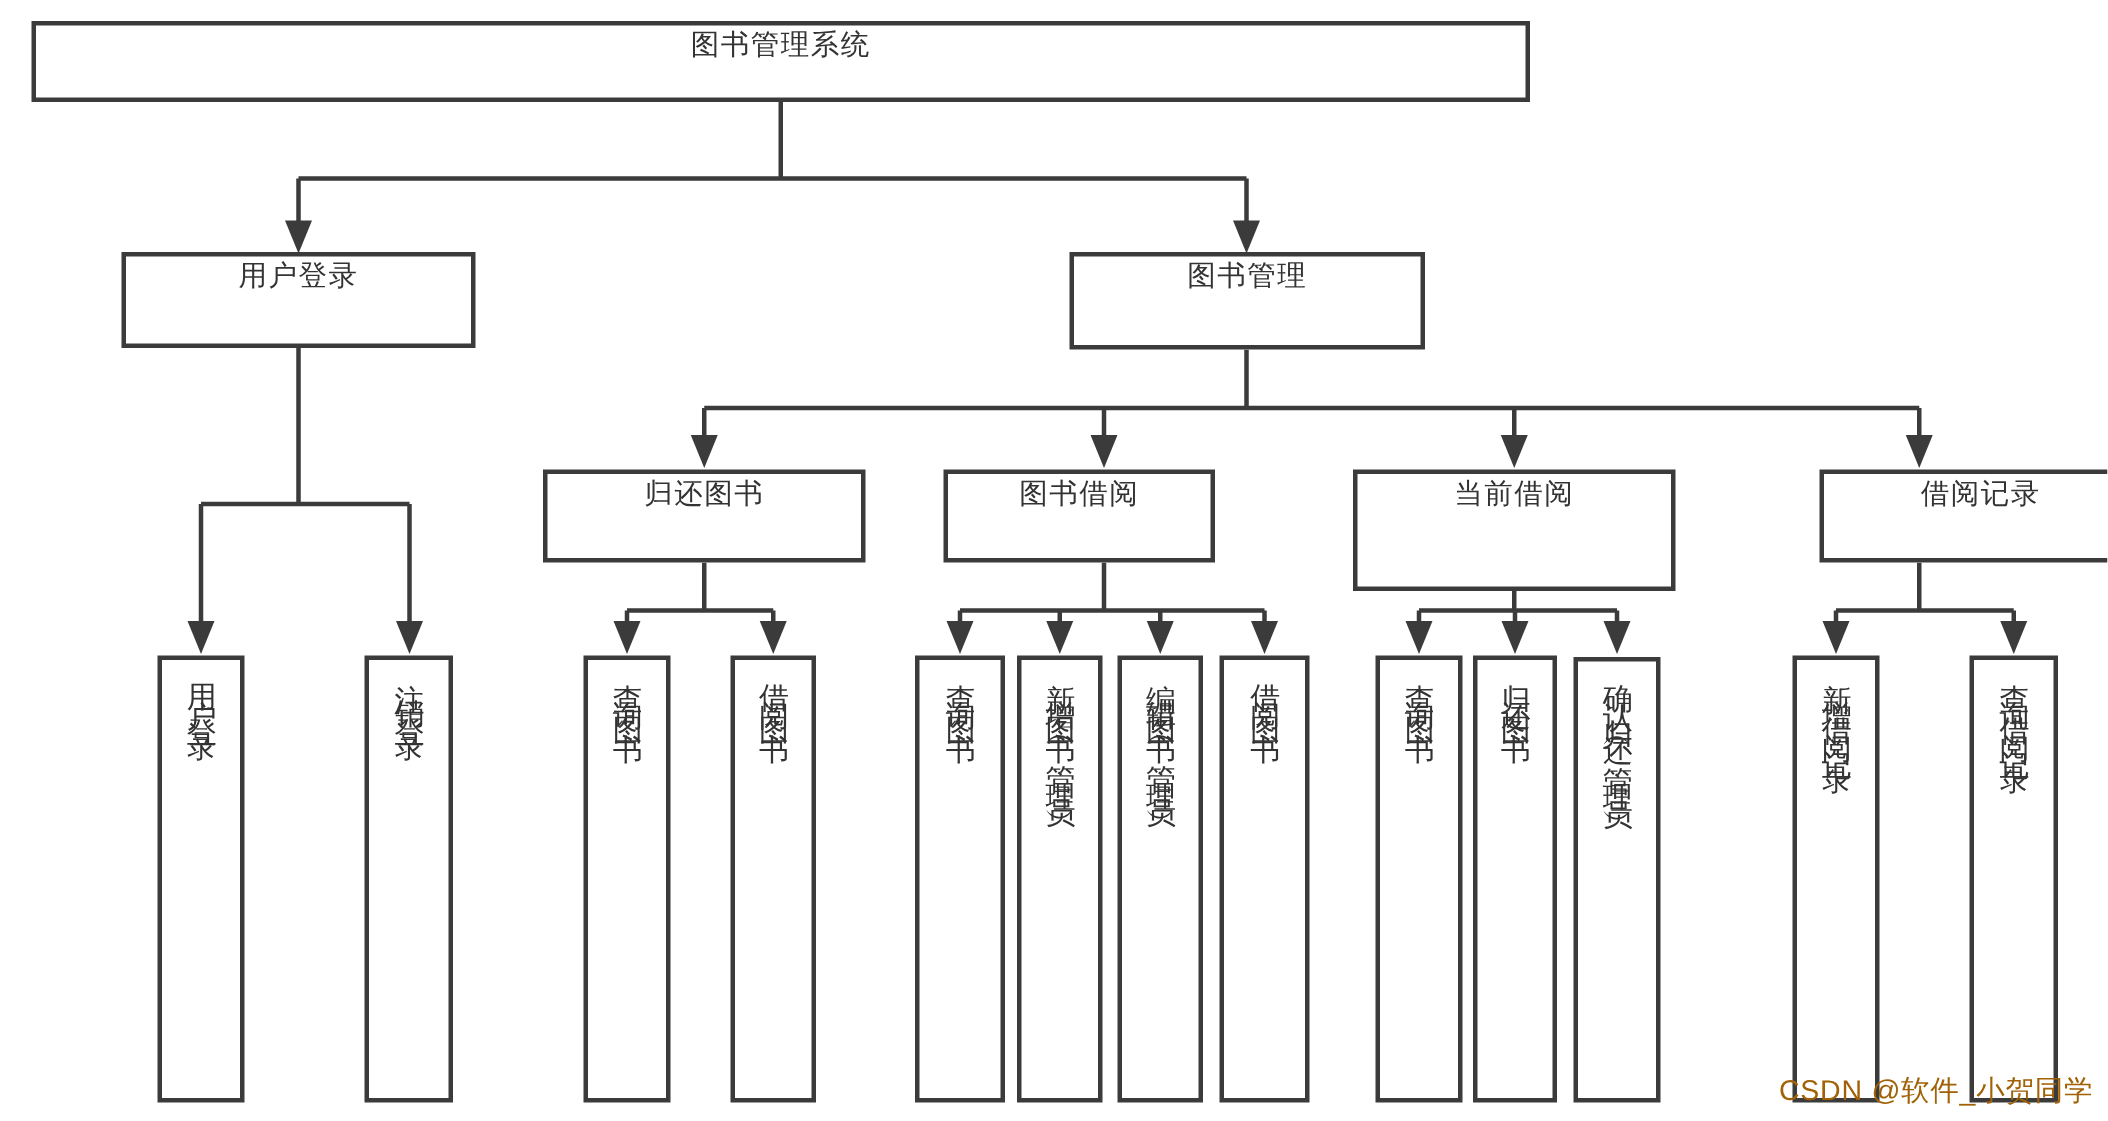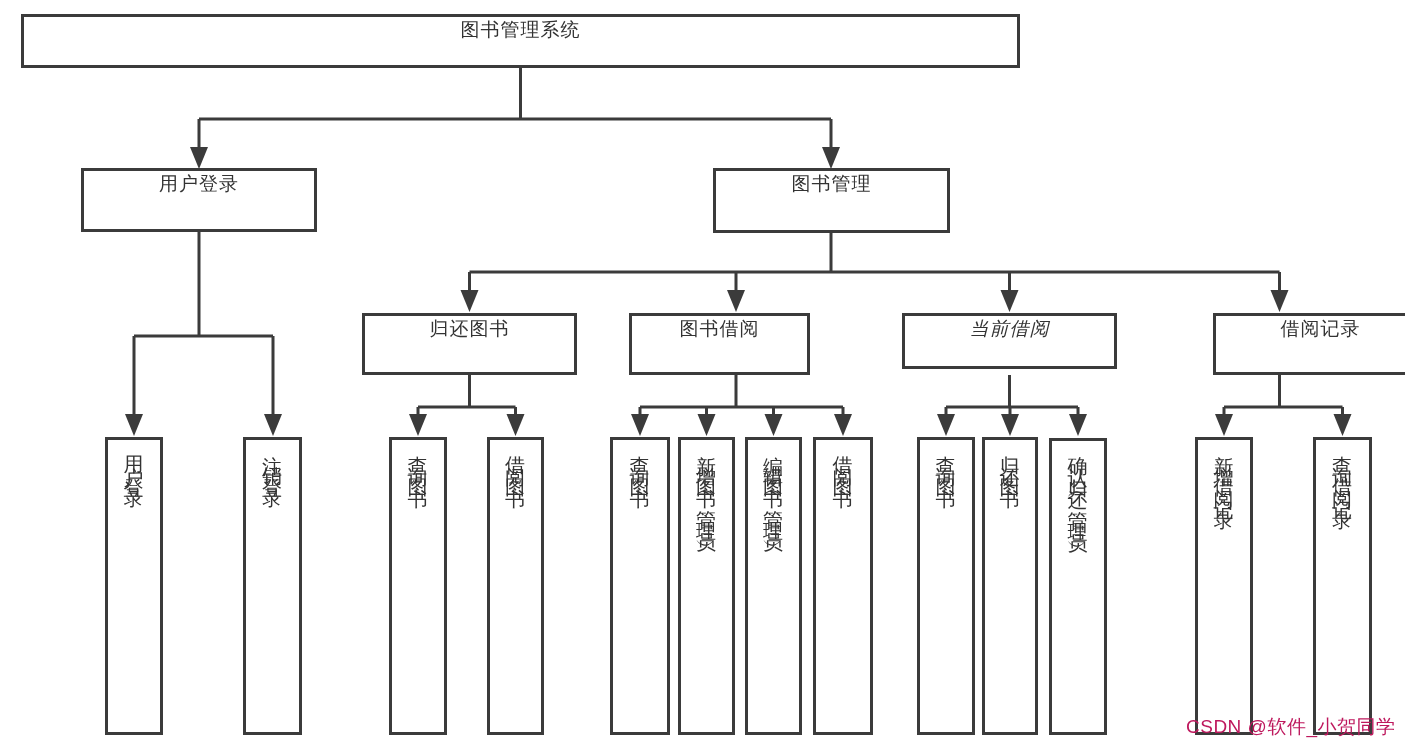"当前借阅" div.node { font-style: italic -> none; height: 56px -> 81px }
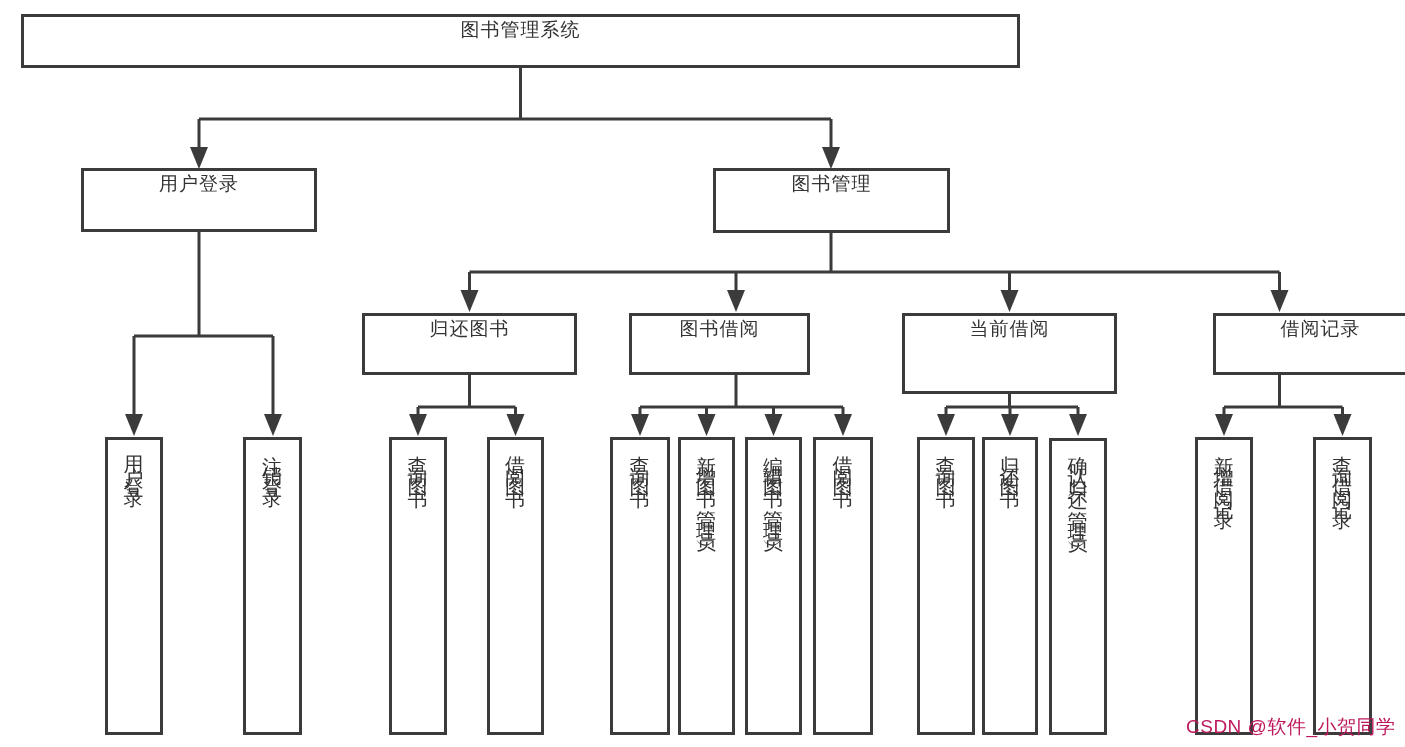"CSDN @软件_小贺同学" .watermark { color: #be185d -> #a16207 }
